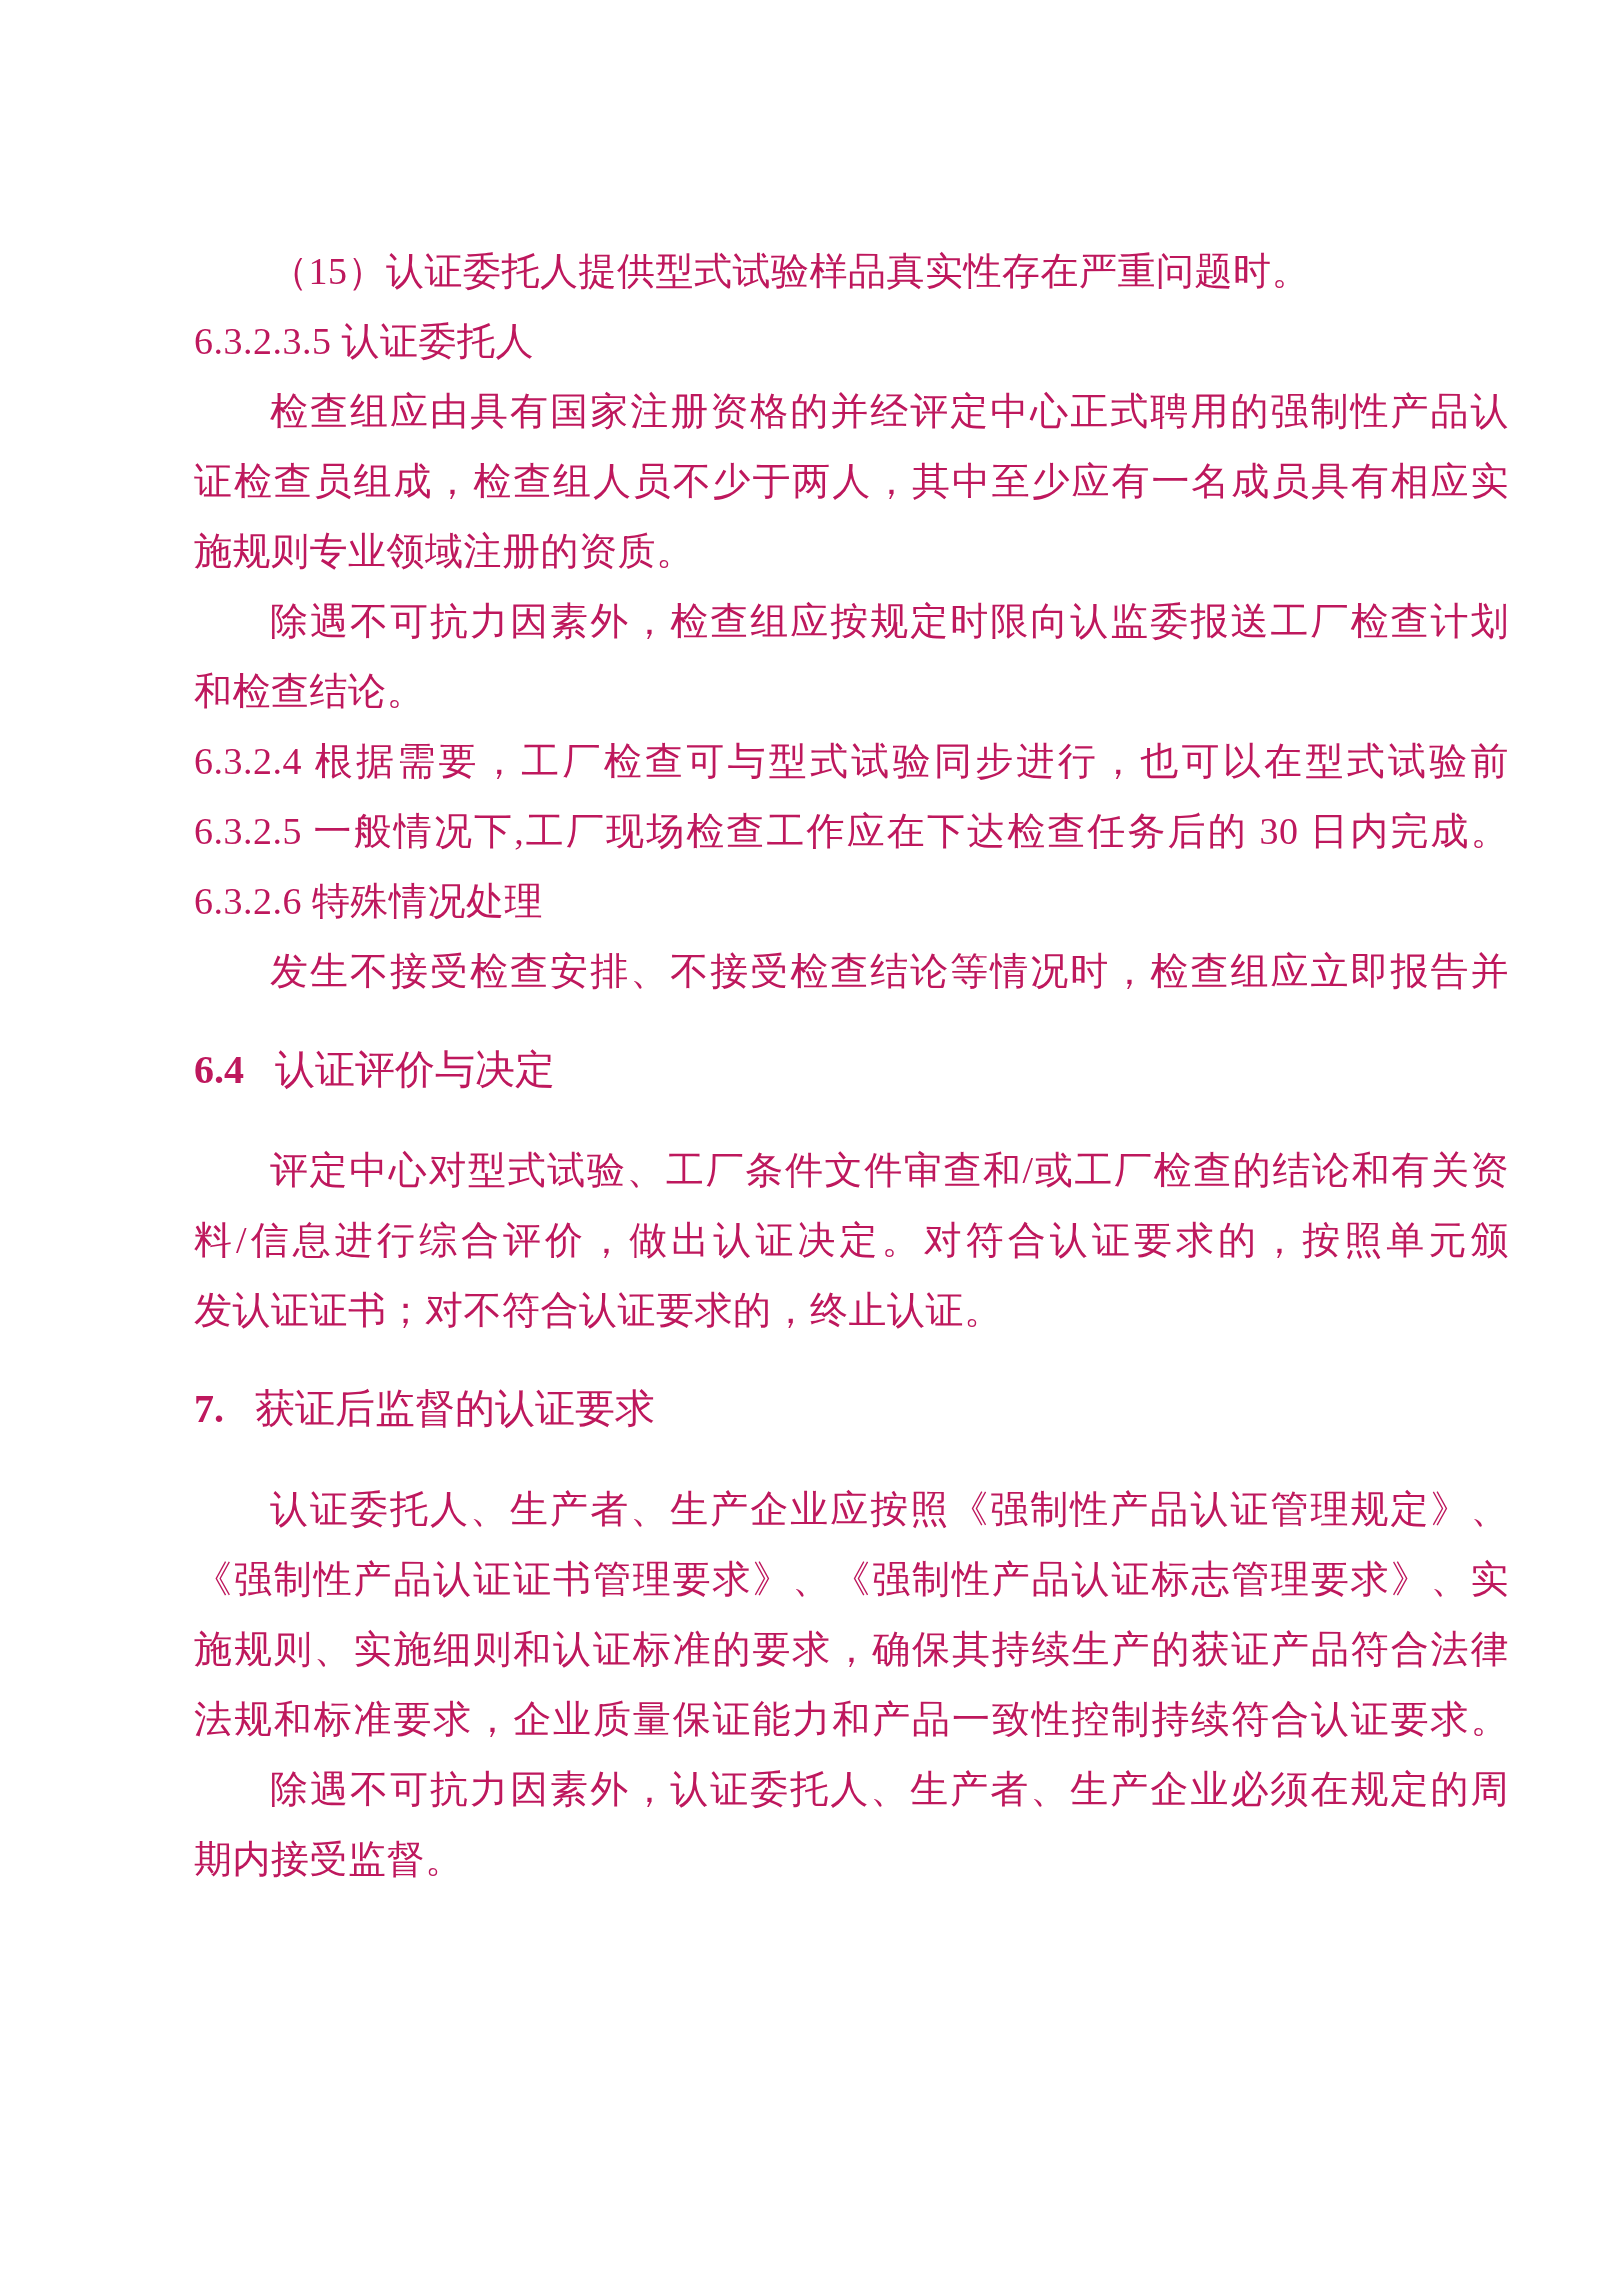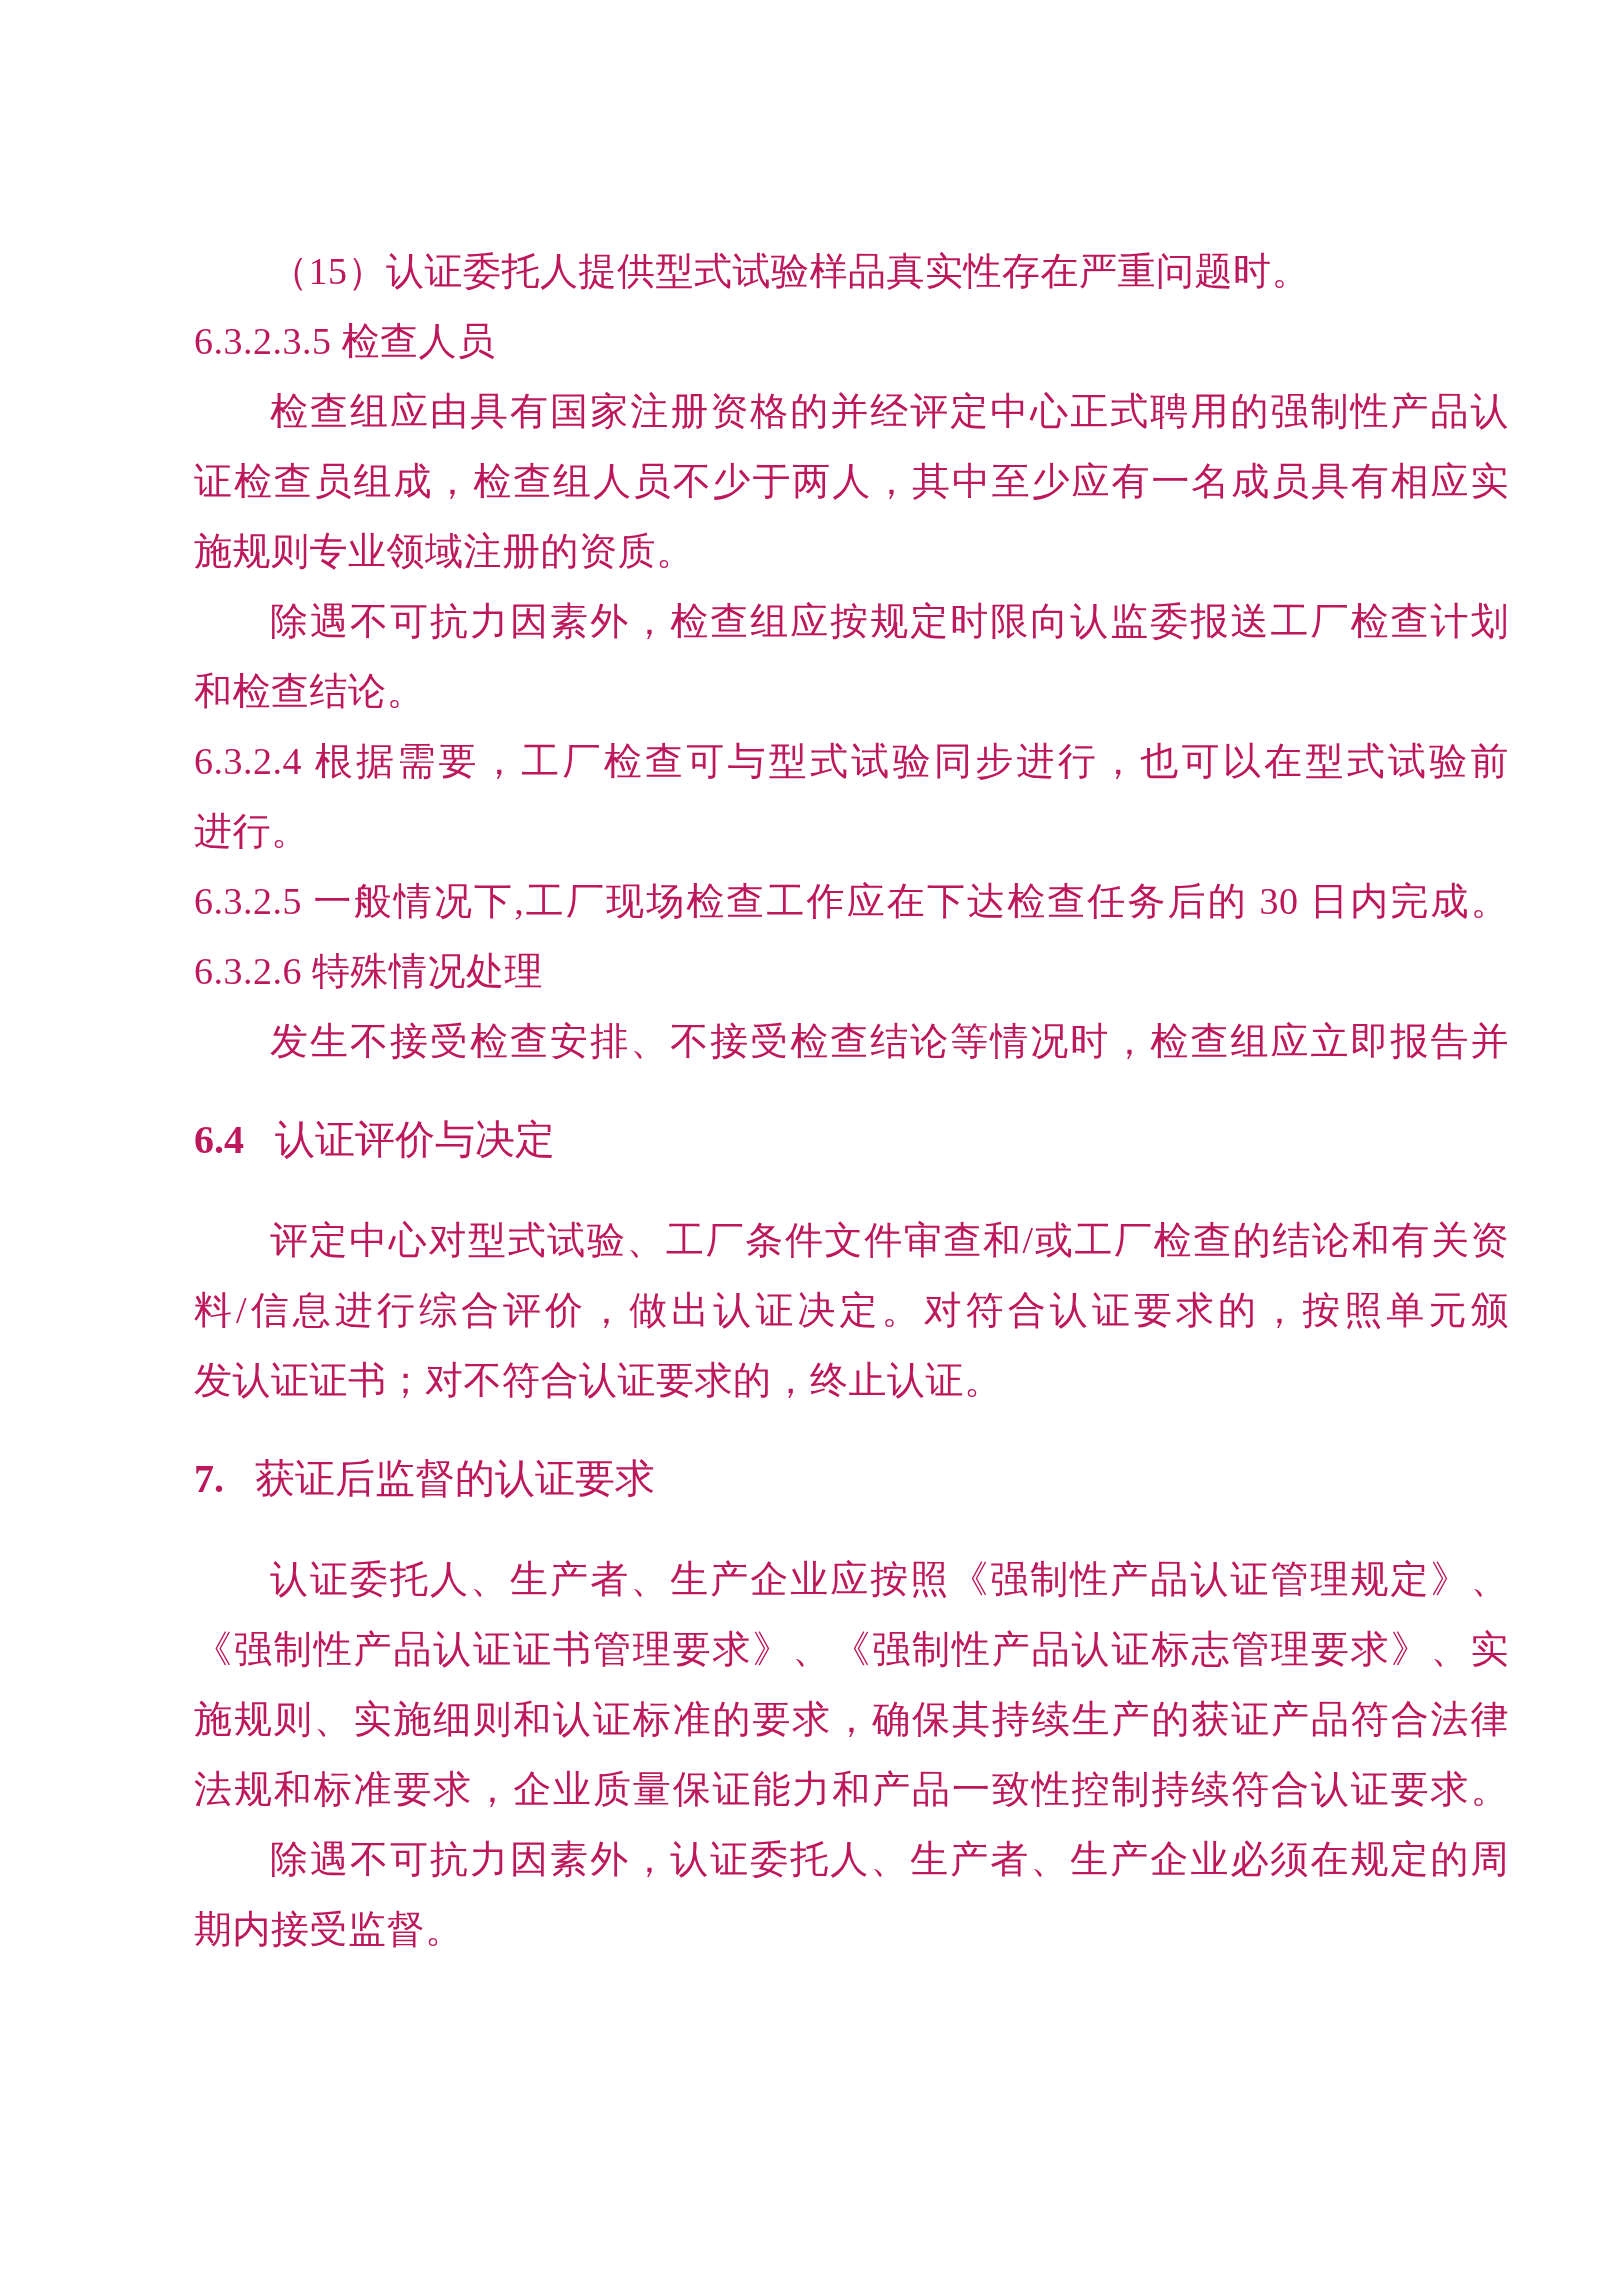"6.3.2.3.5 检查人员" div.line { text: 检查人员 -> 认证委托人 }
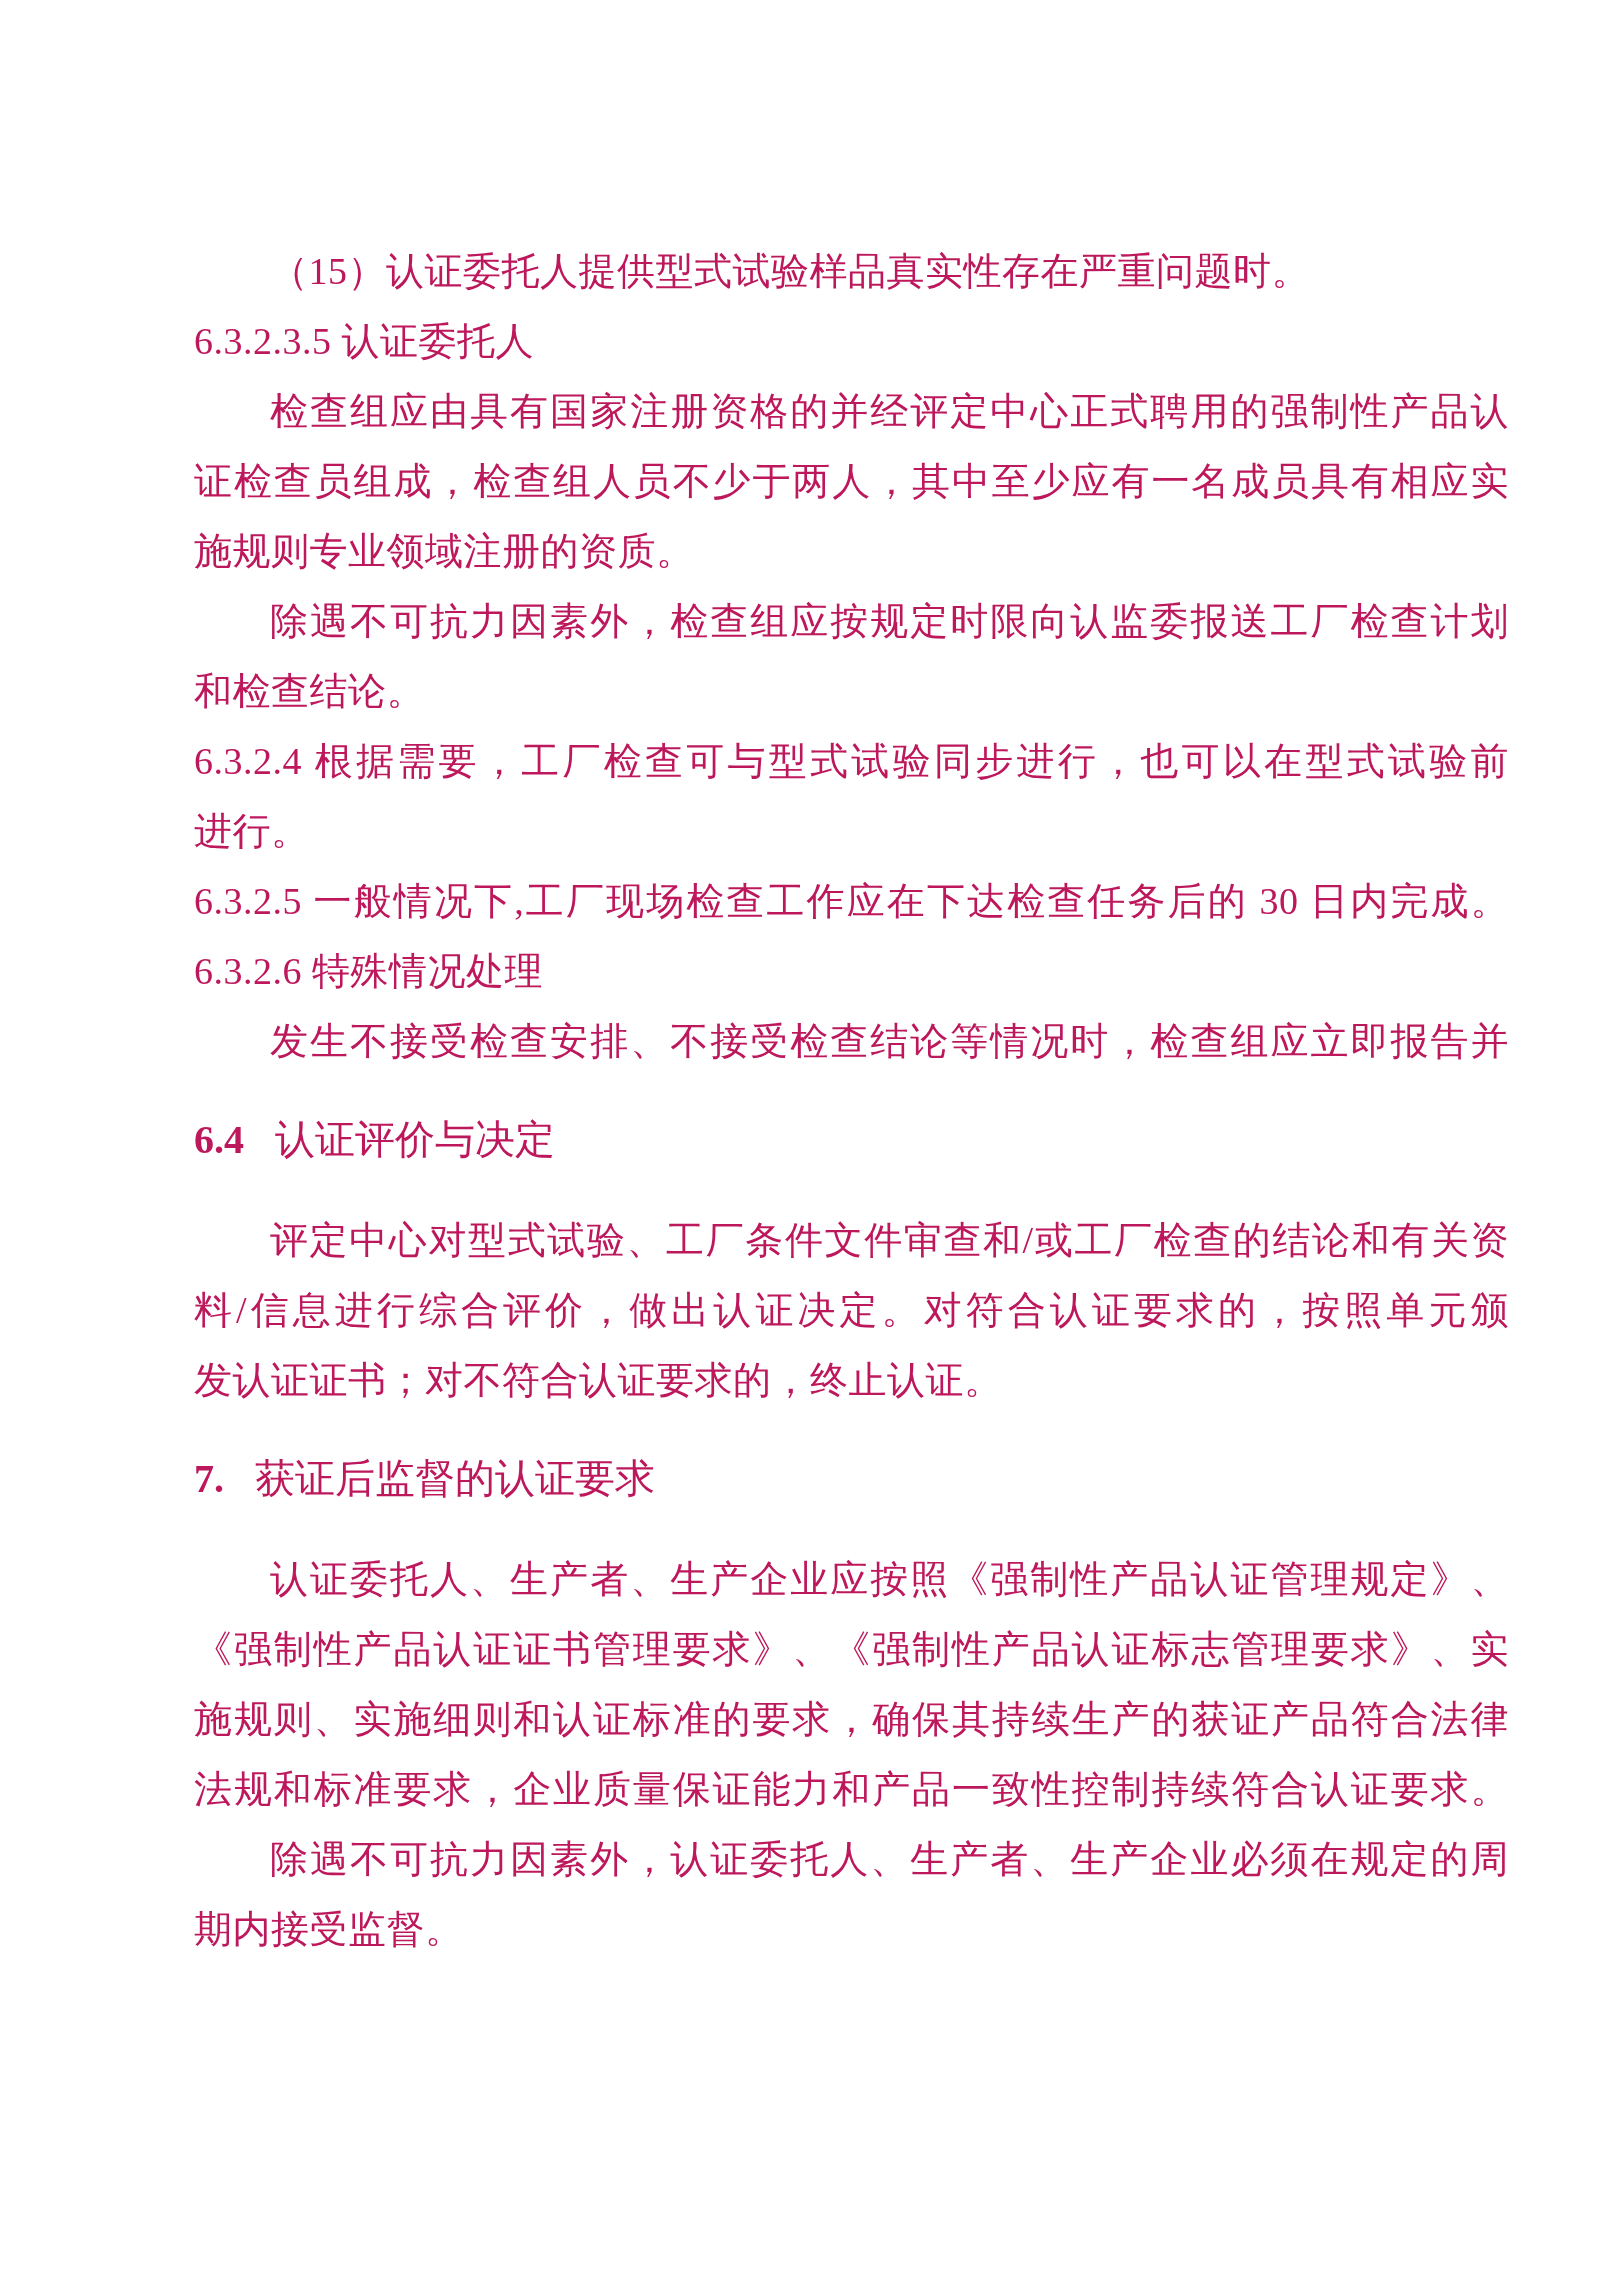"进行。" div.line { html: <div>进行。</div> -> none }
